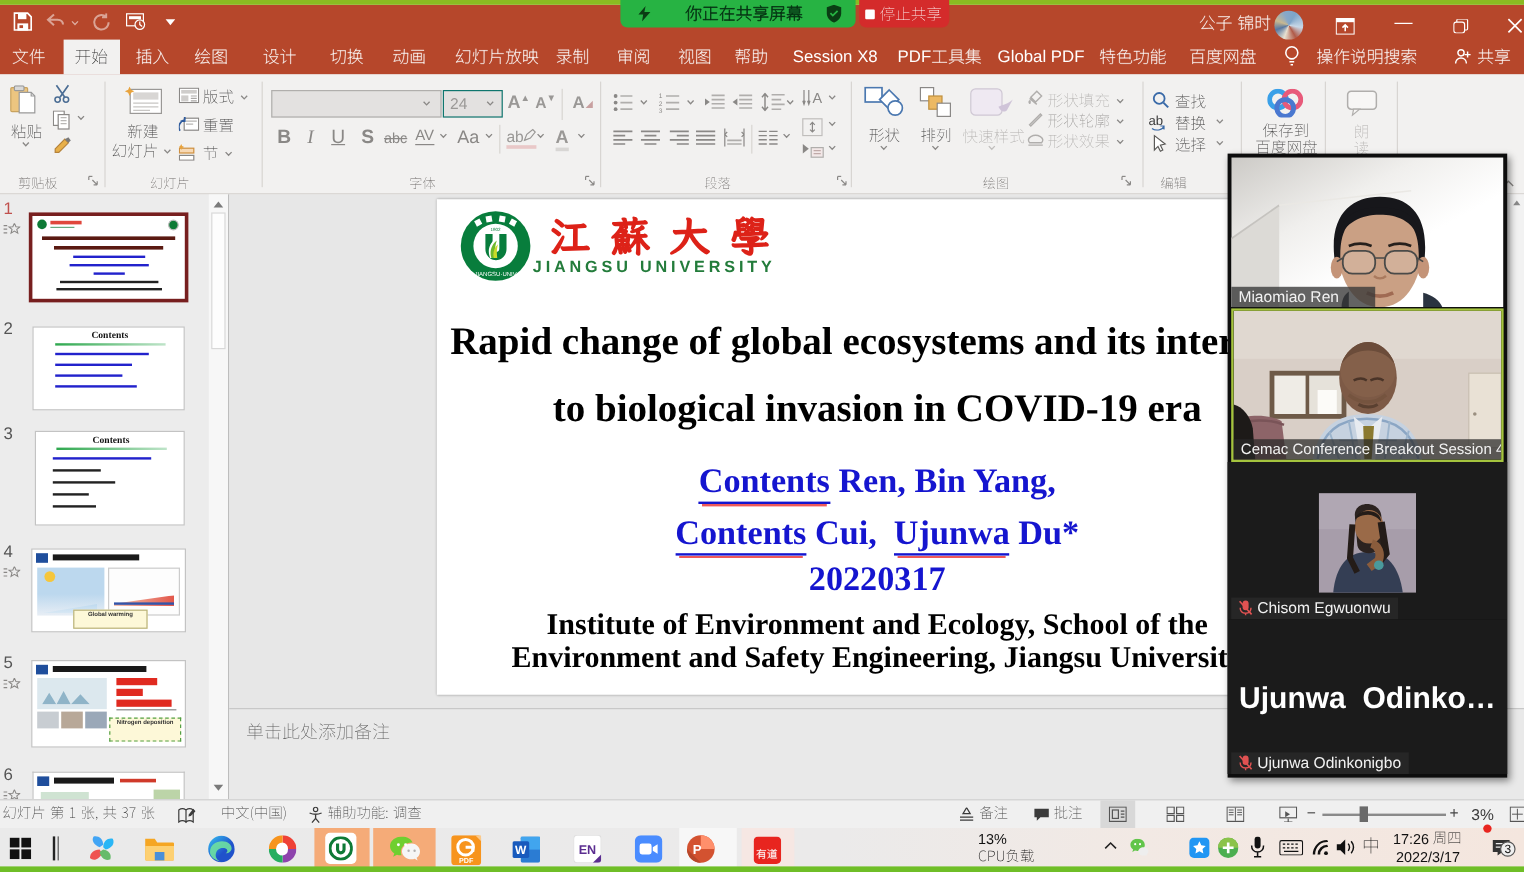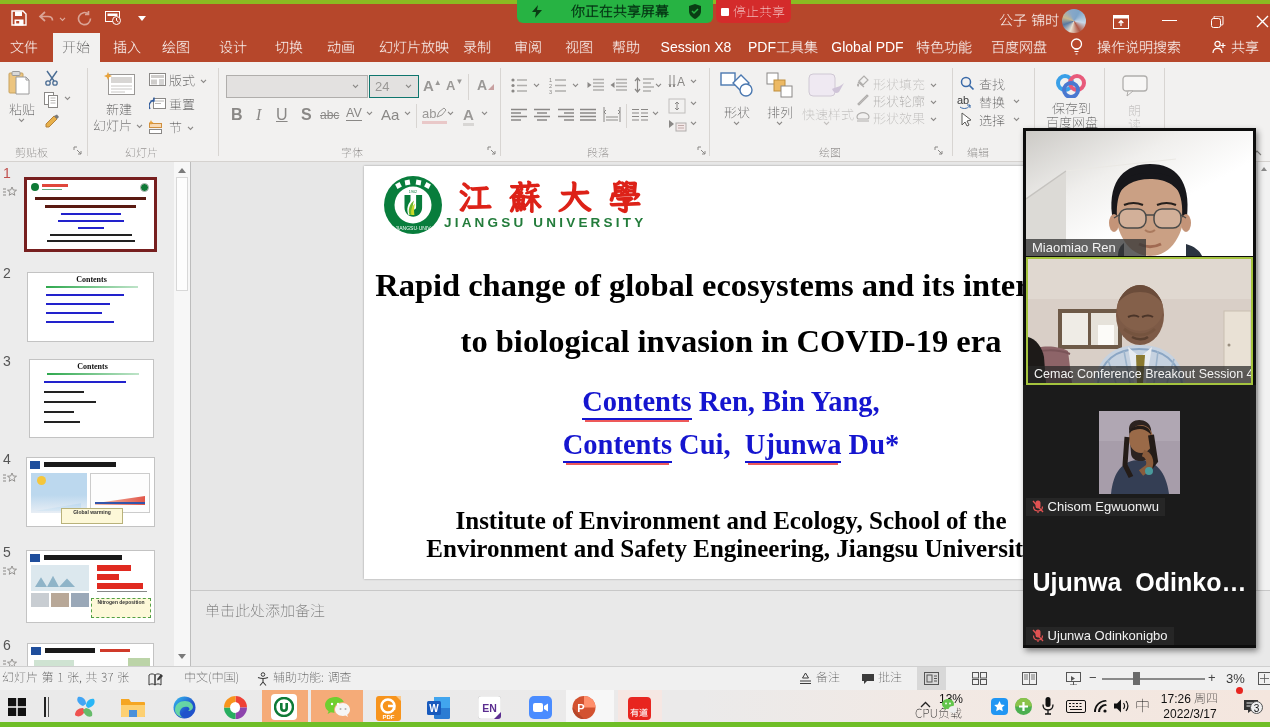"20220317" div.abs { html: none -> <div>20220317</div> }
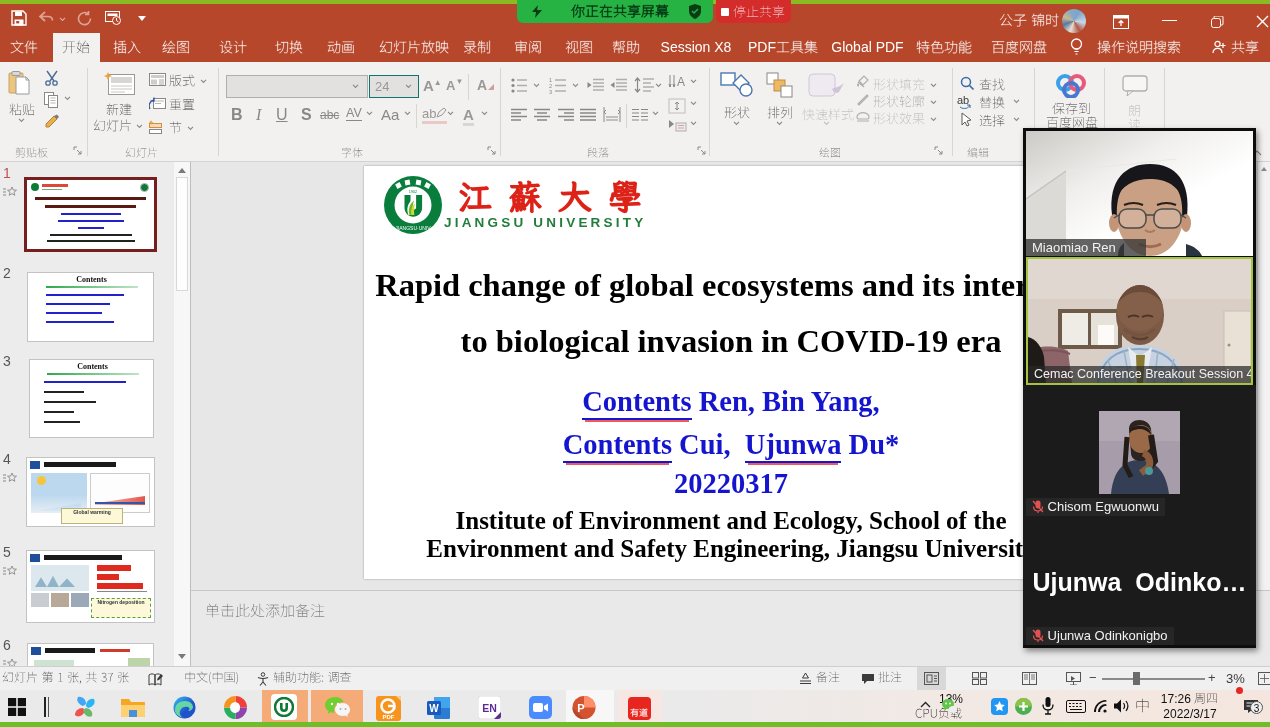"13%" div.abs { left: 891px -> 815px; text-align: right -> left }
